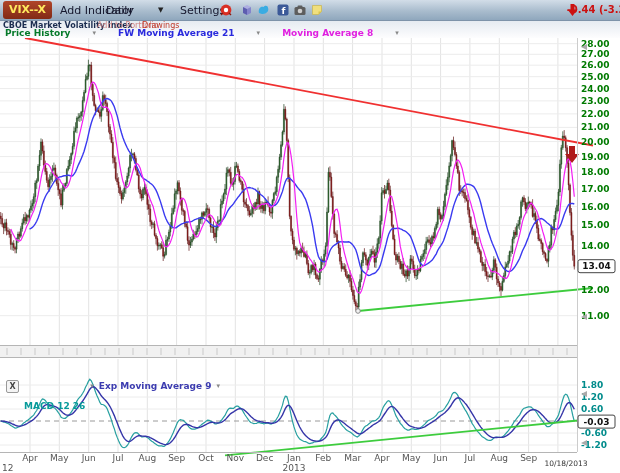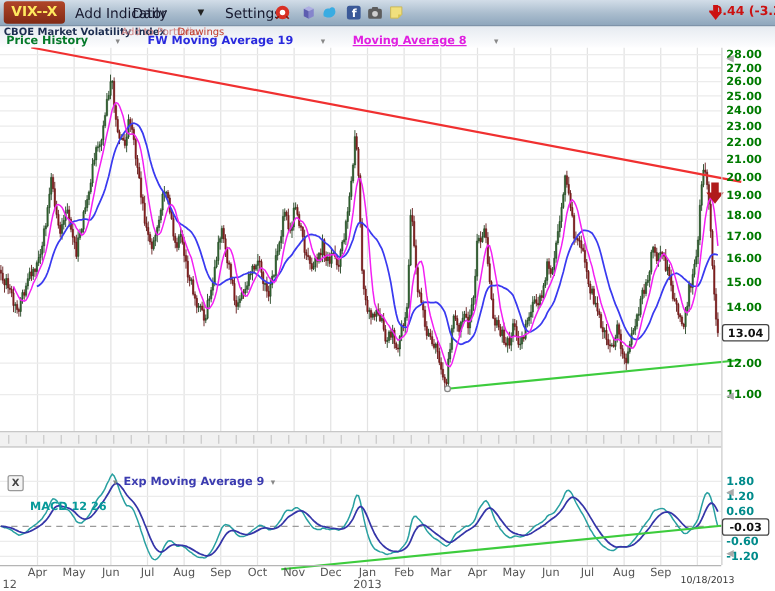"FW Moving Average 19" span { text: 19 -> 21 }
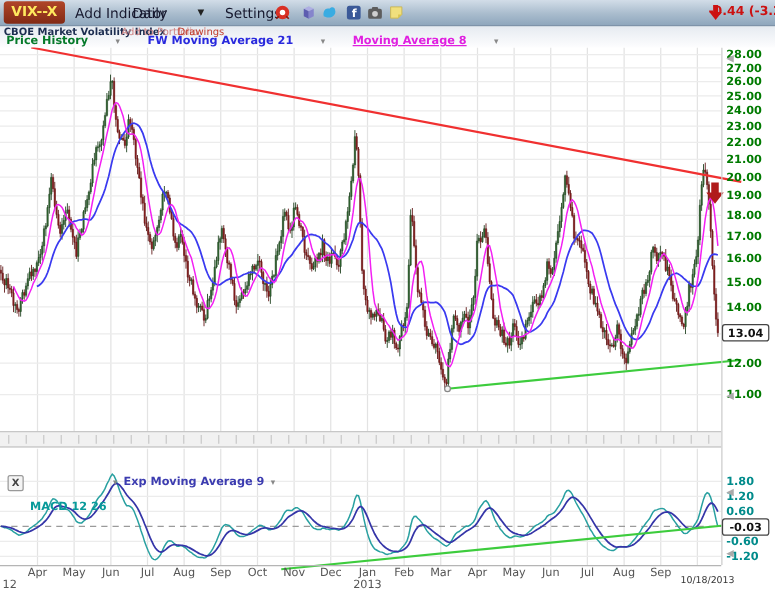"Moving Average 8" span { text-decoration: underline -> none }
